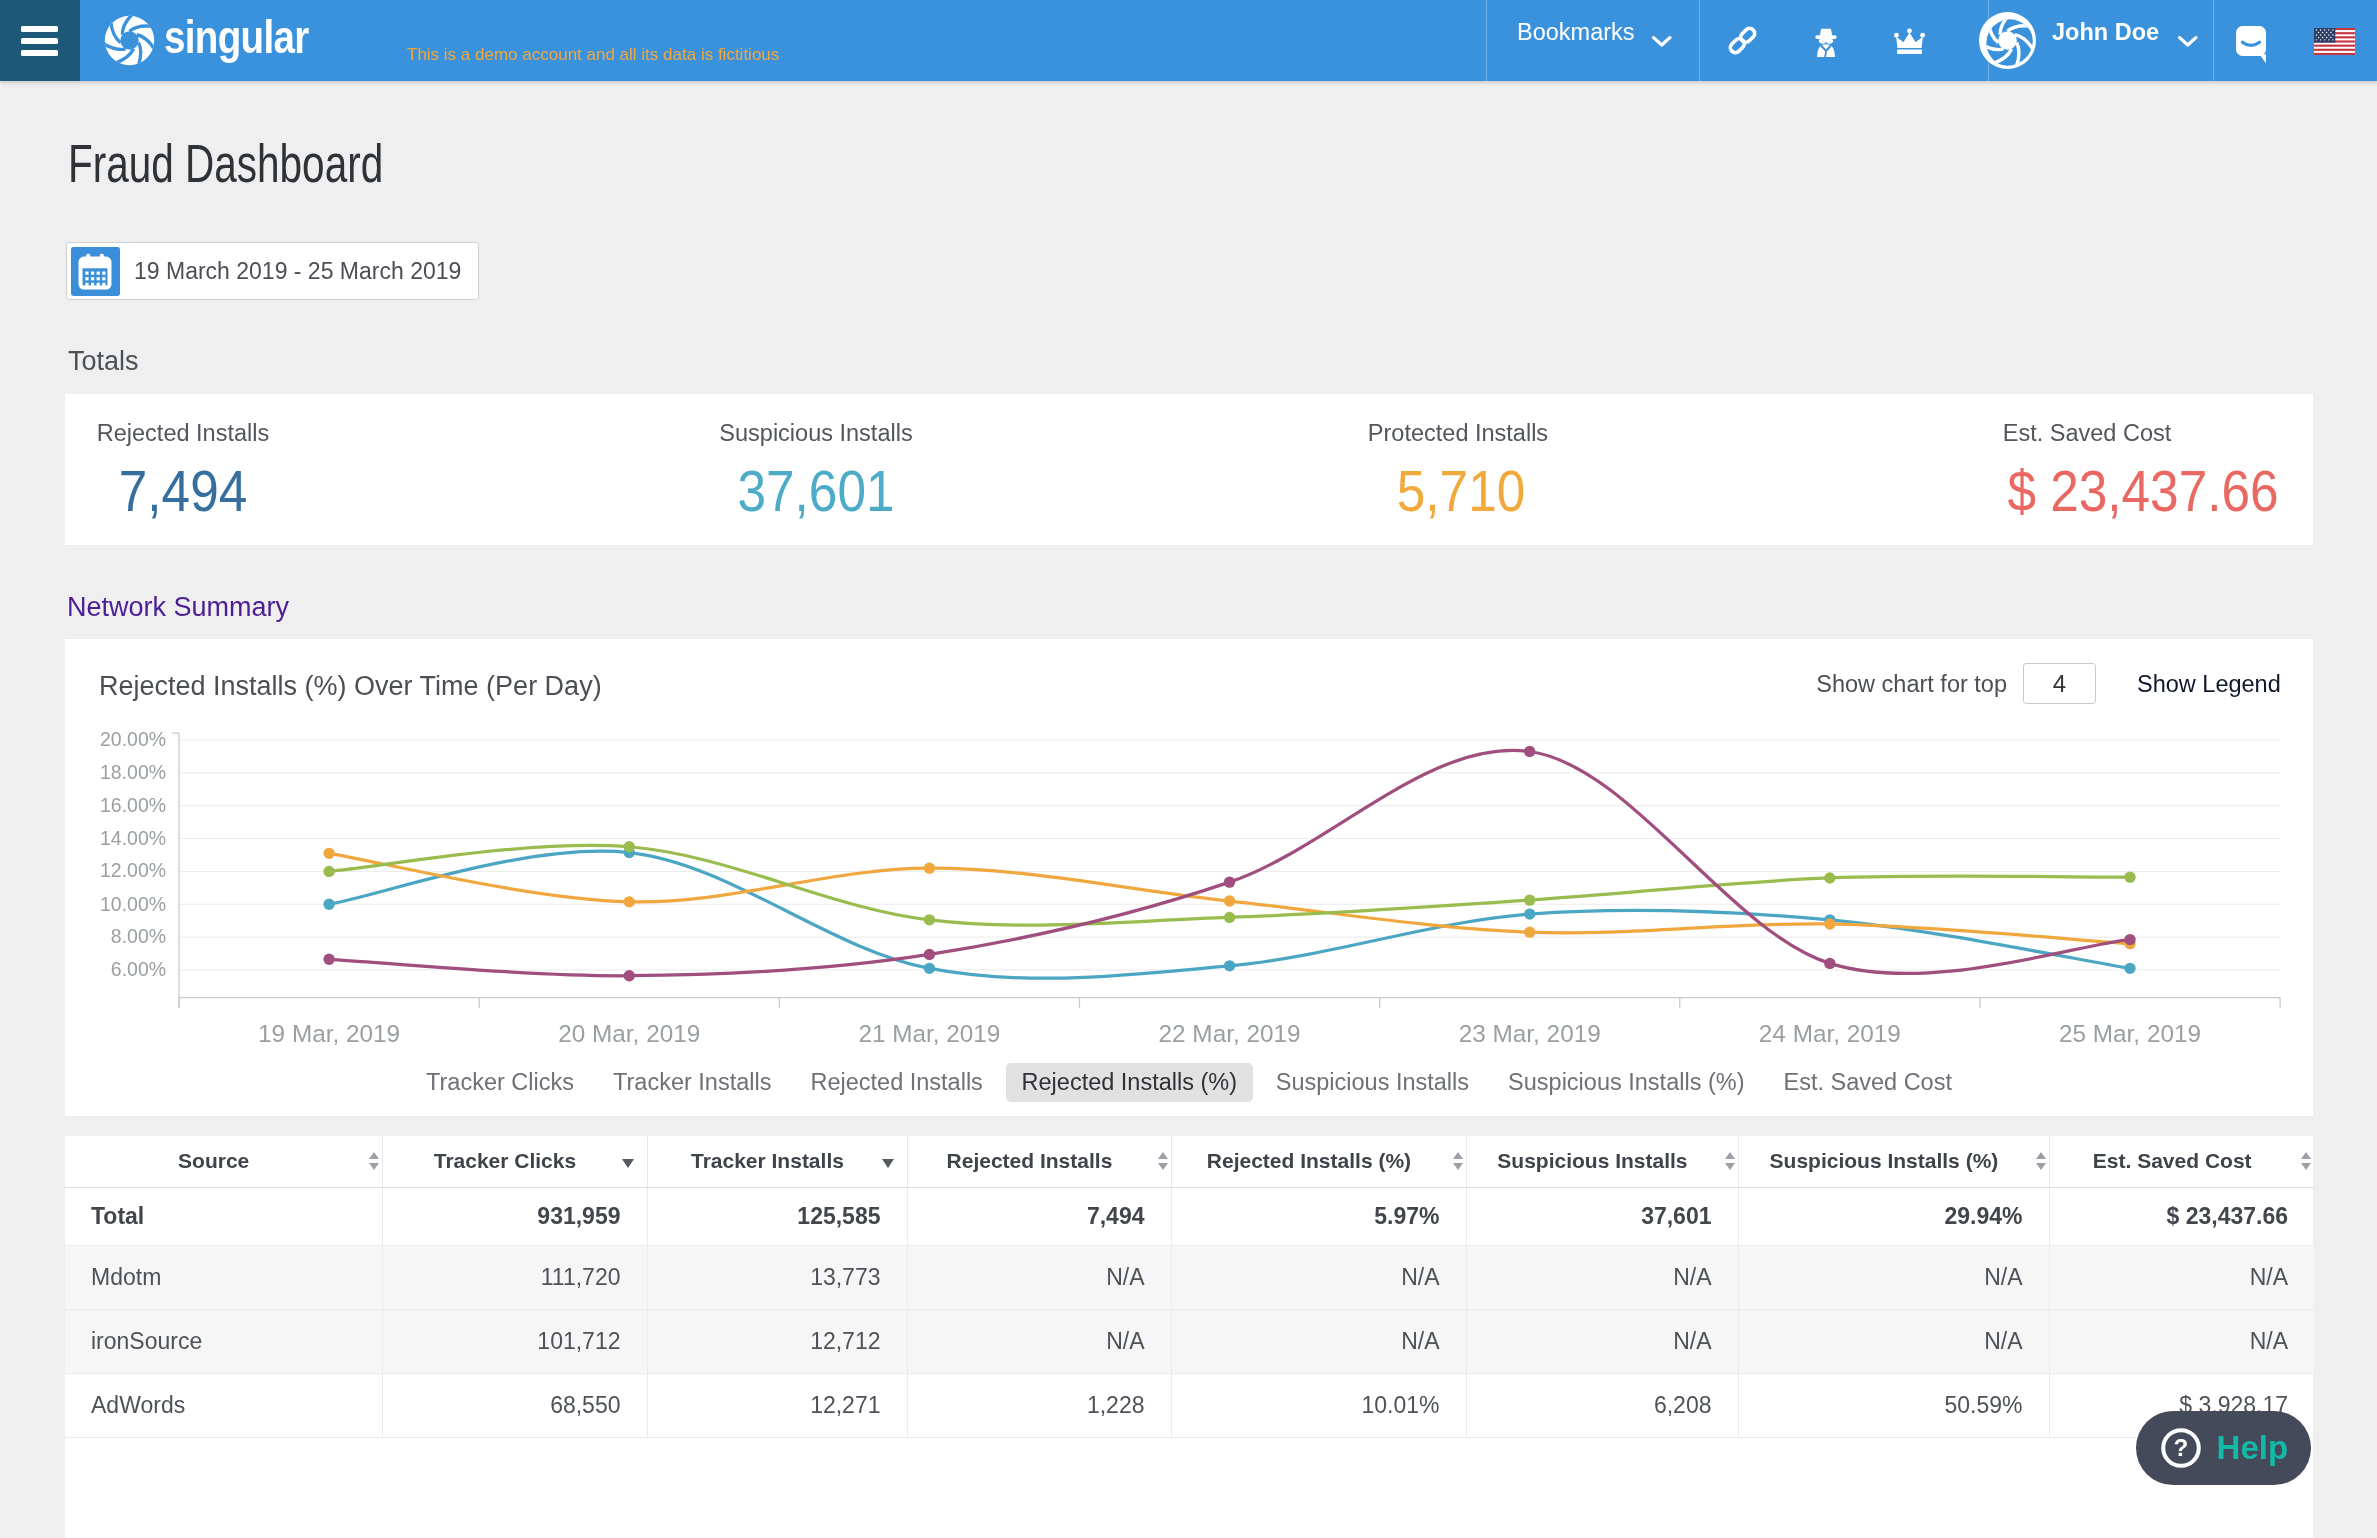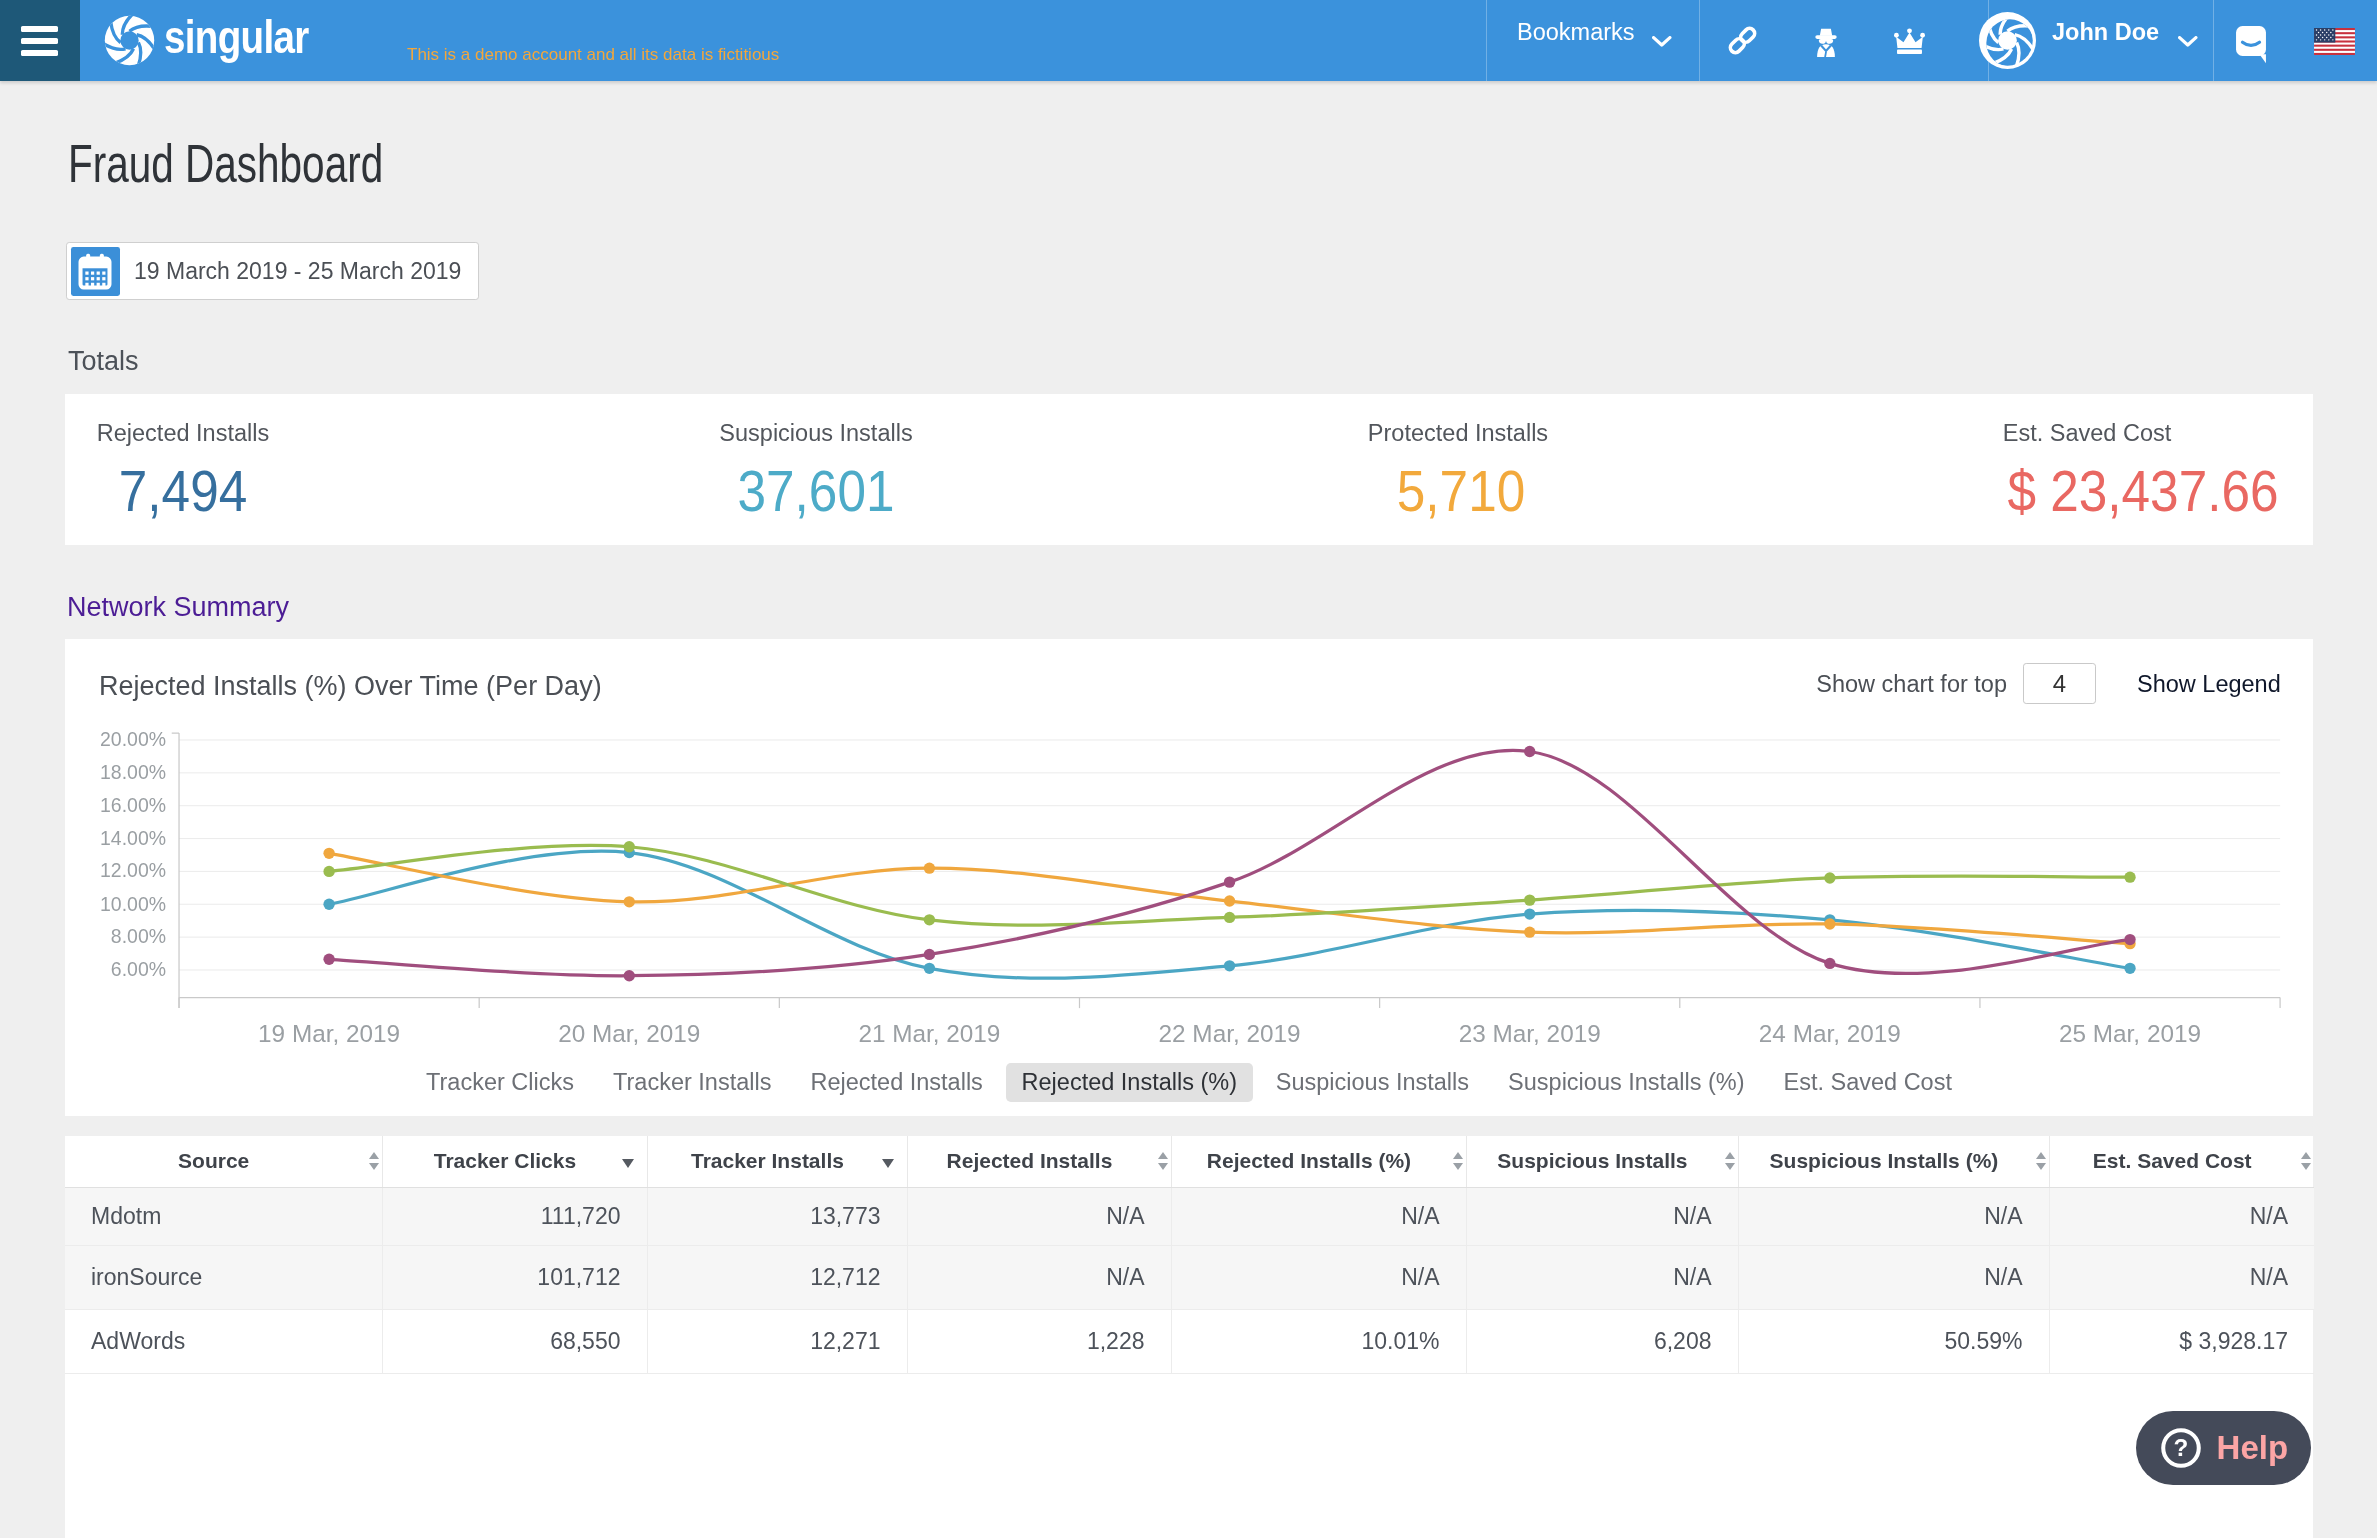"Total" tr.bold { html: none -> <tr> <td>Total</td> <td>931,959</td> <td>125,585</td> <td>7,494</td> <td>5.97%</td> <td>37,601</td> <td>29.94%</td> <td>$ 23,437.66</td> </tr> }
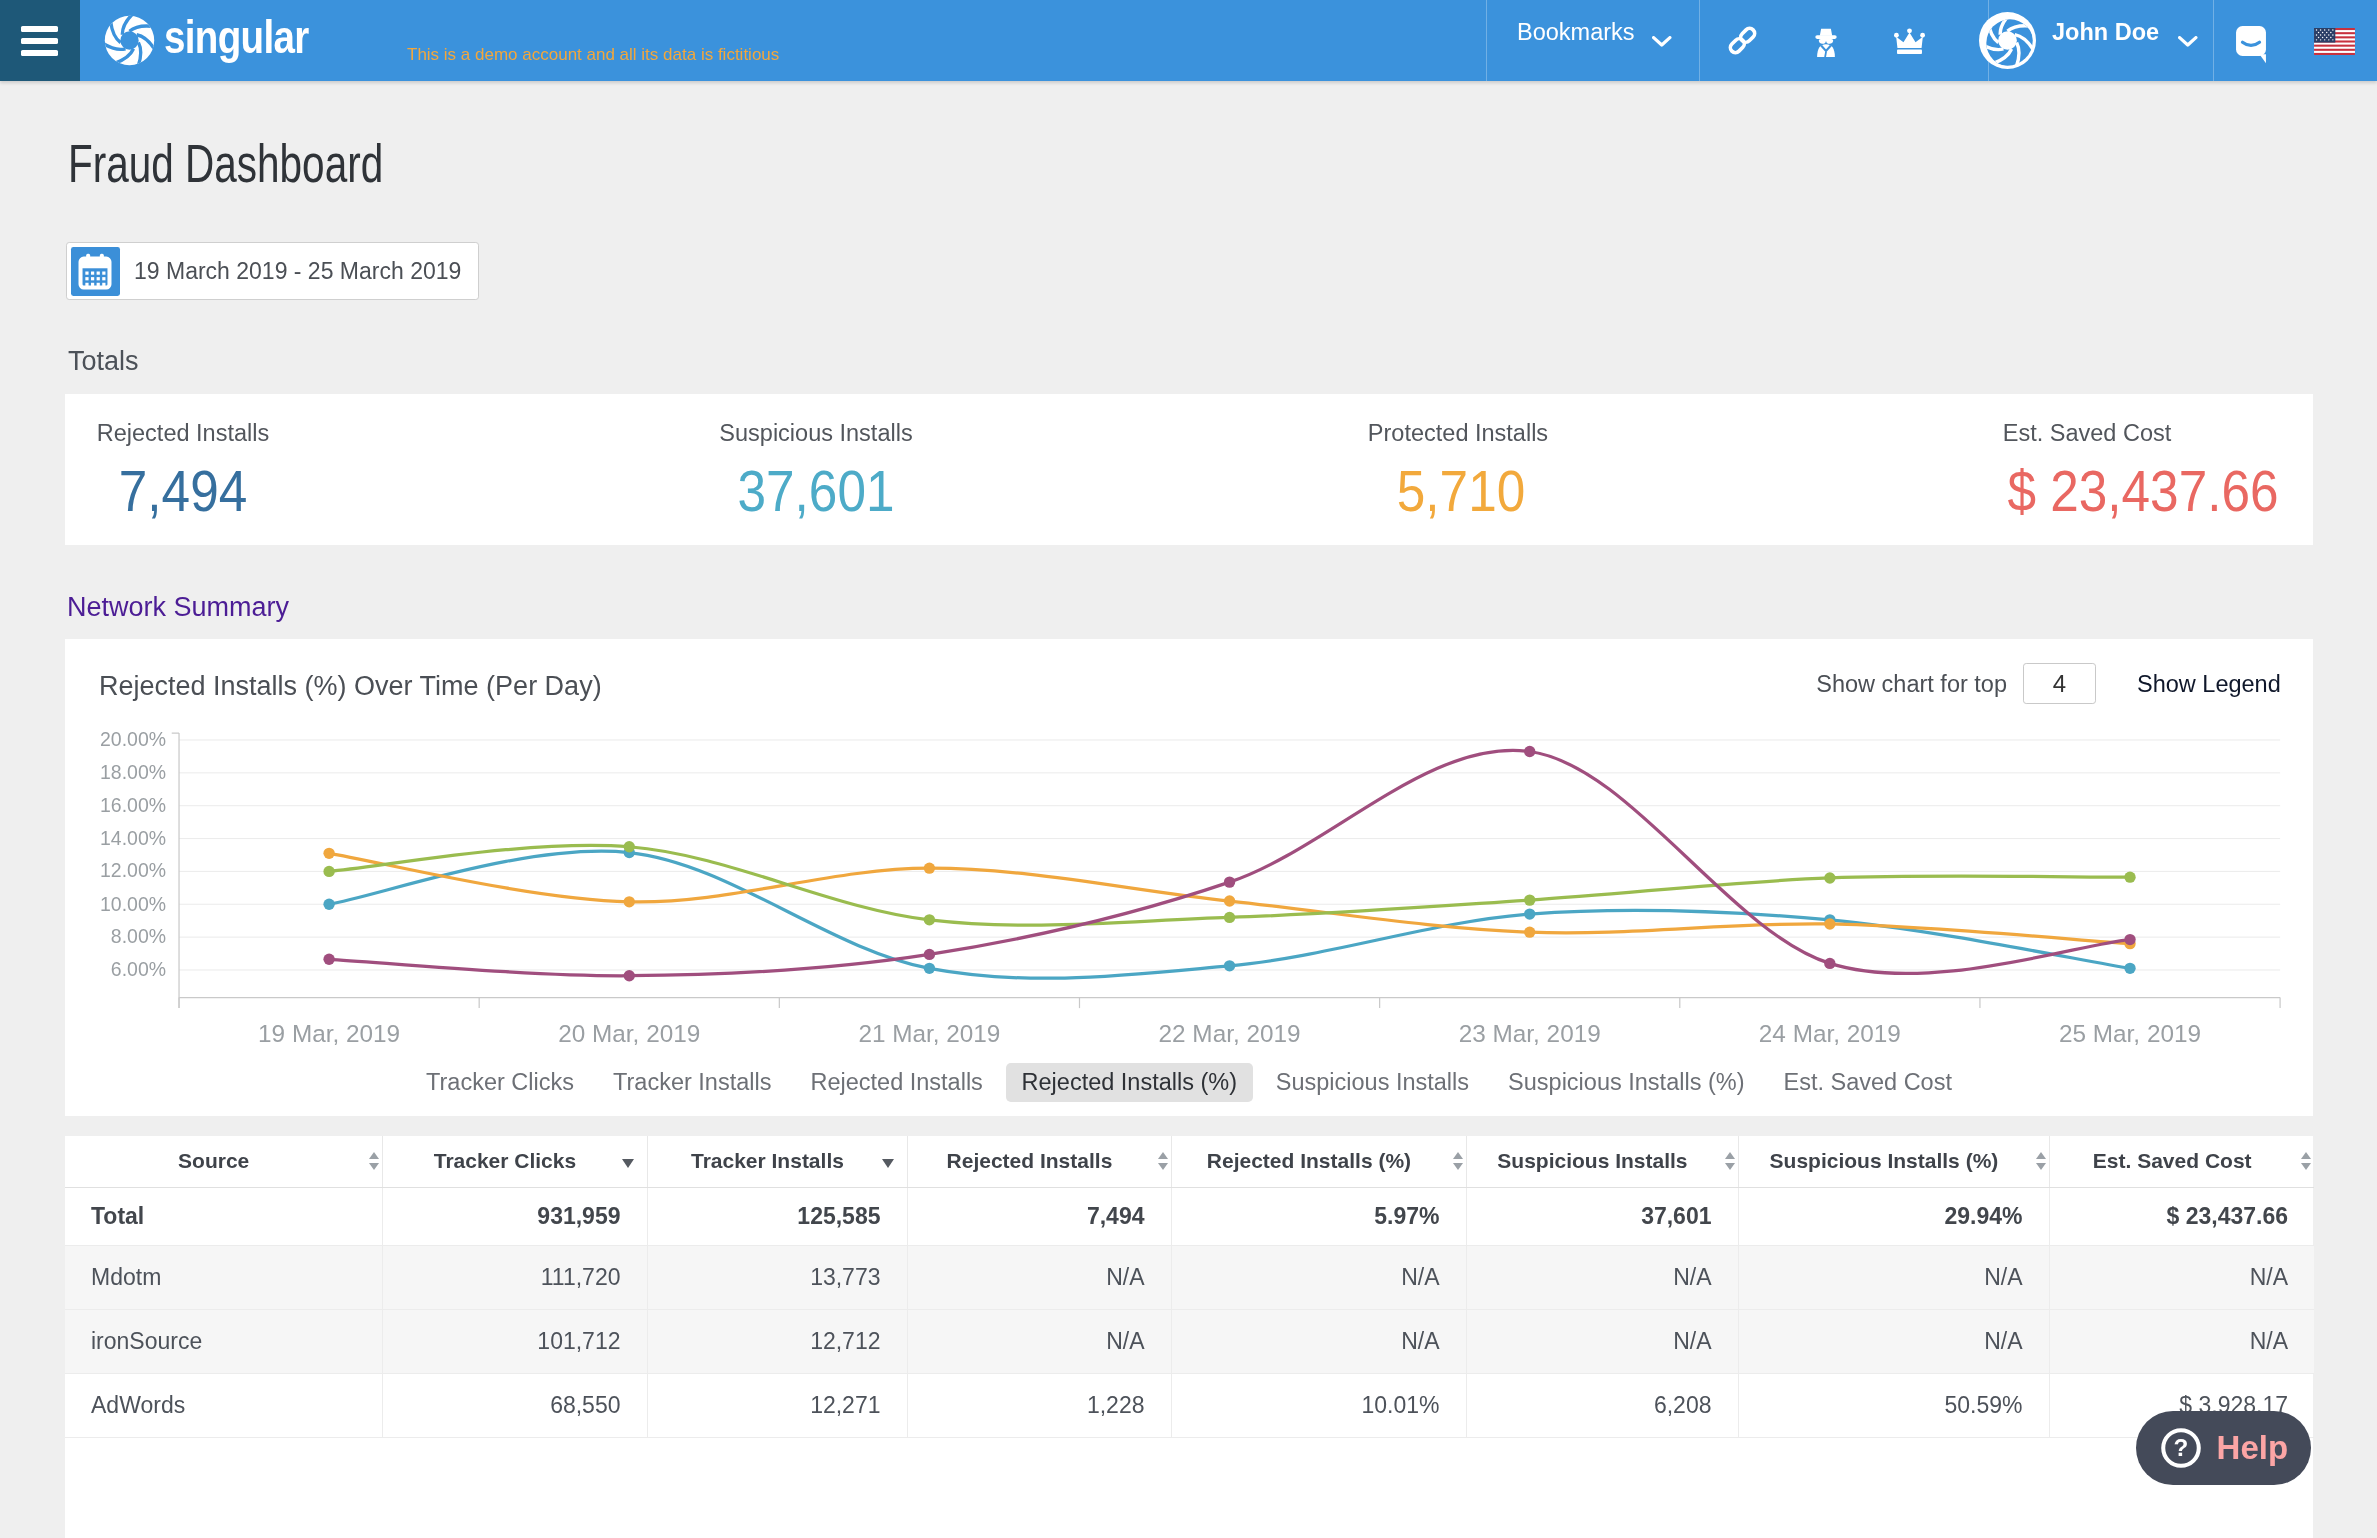"Help" div { color: #fca5a5 -> #14b8a6 }
